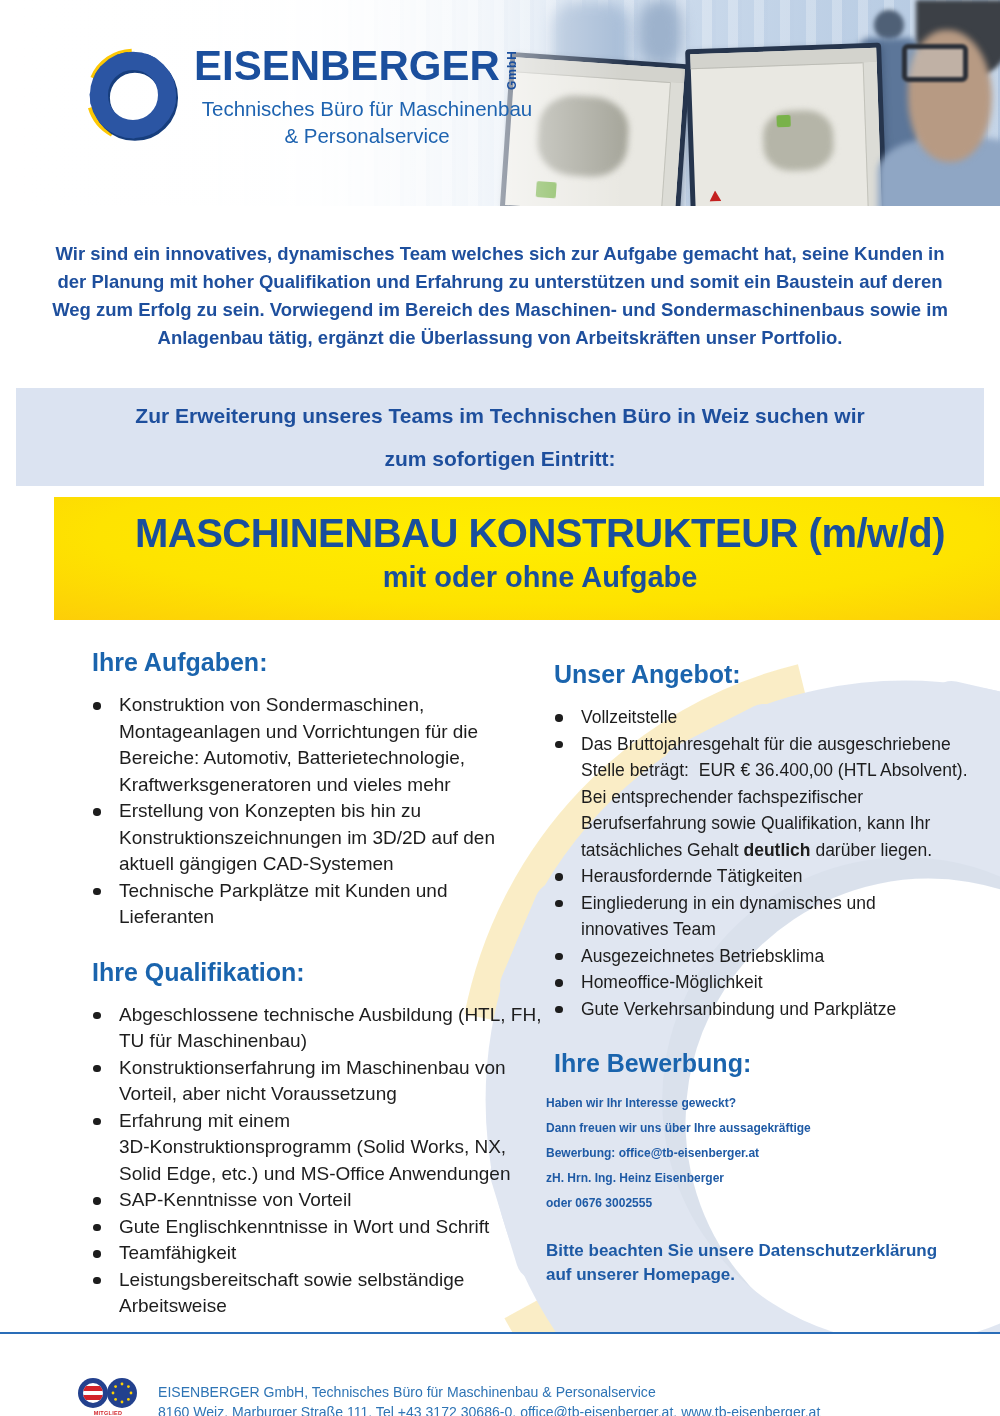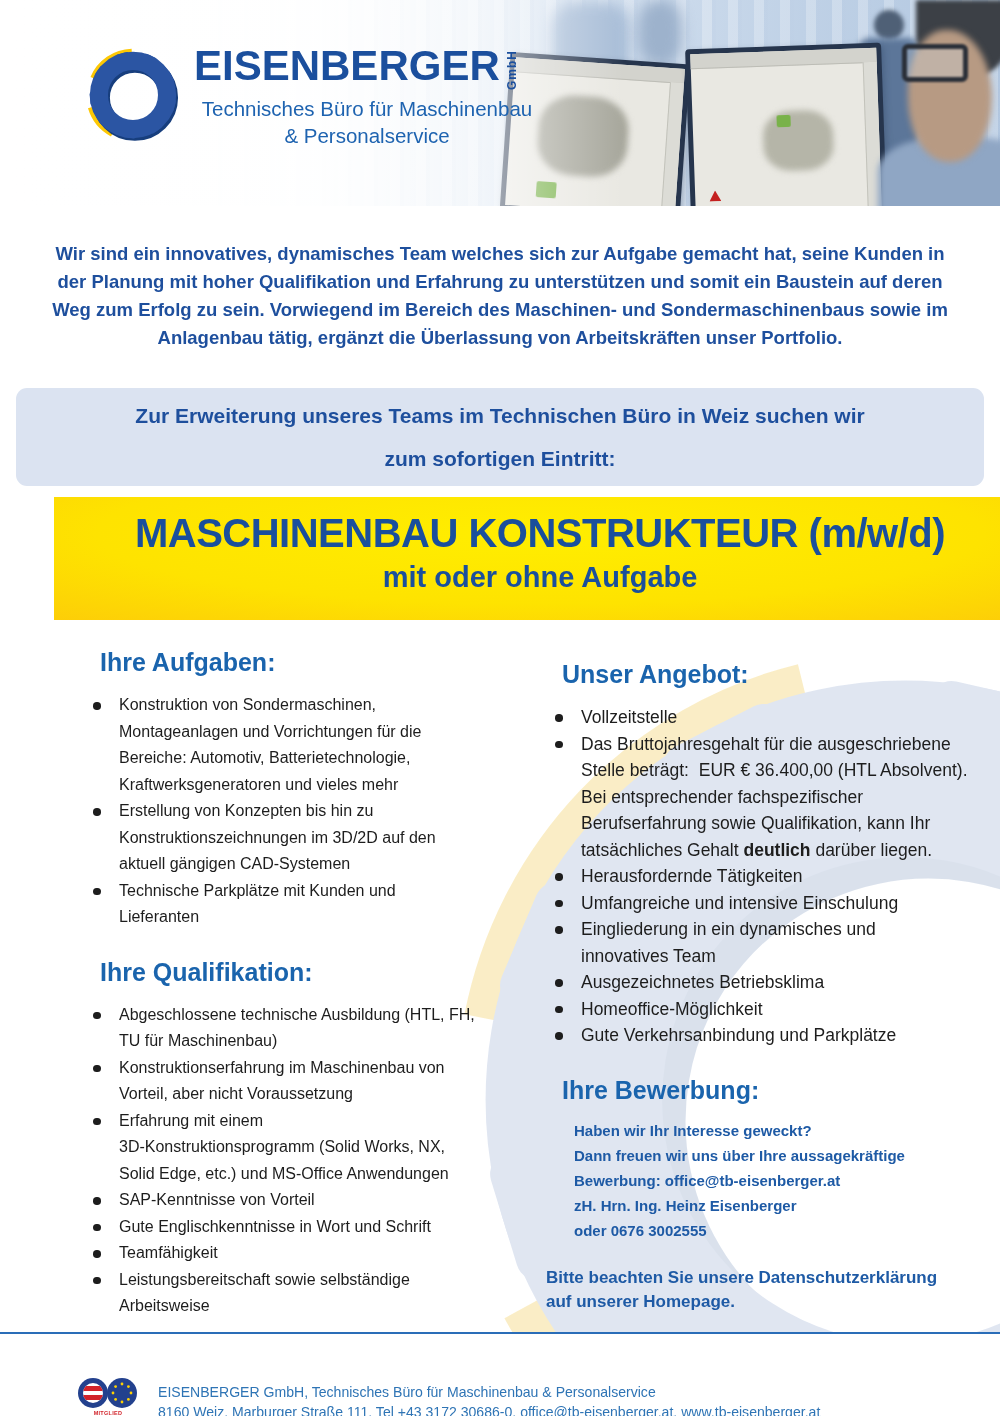"Zur Erweiterung unseres Teams im" .banner-blue { border-radius: 11px -> none }
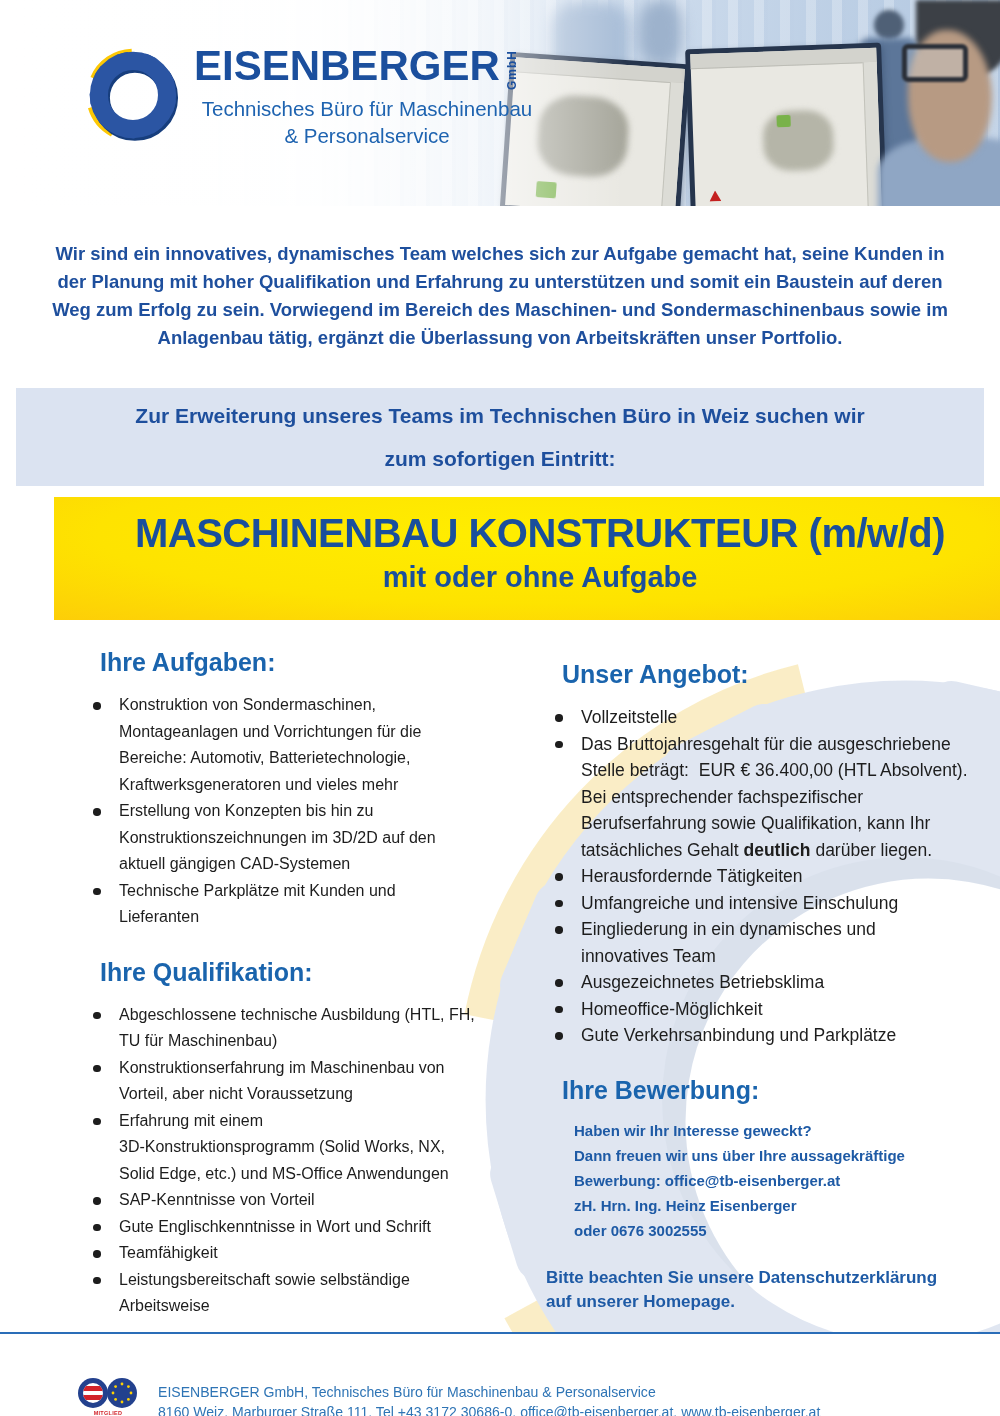"Ihre Aufgaben:" h3.sec { margin: 0 0 15px 16px -> 0 0 15px 8px }
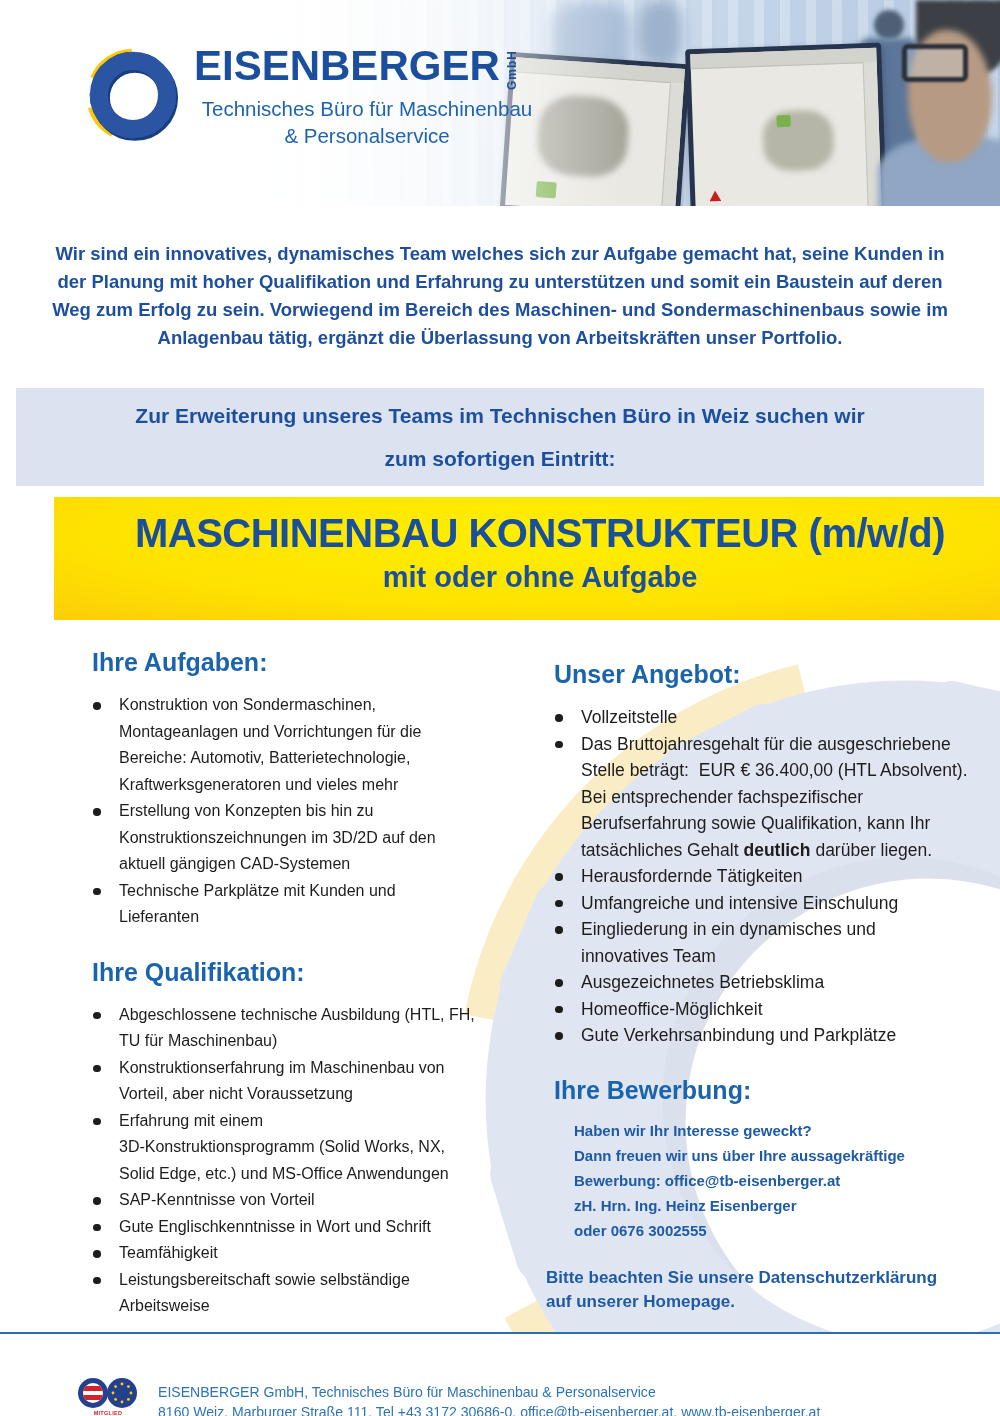"Konstruktion von Sondermaschinen," .col-left ul.blist { font-size: 16px -> 19px }
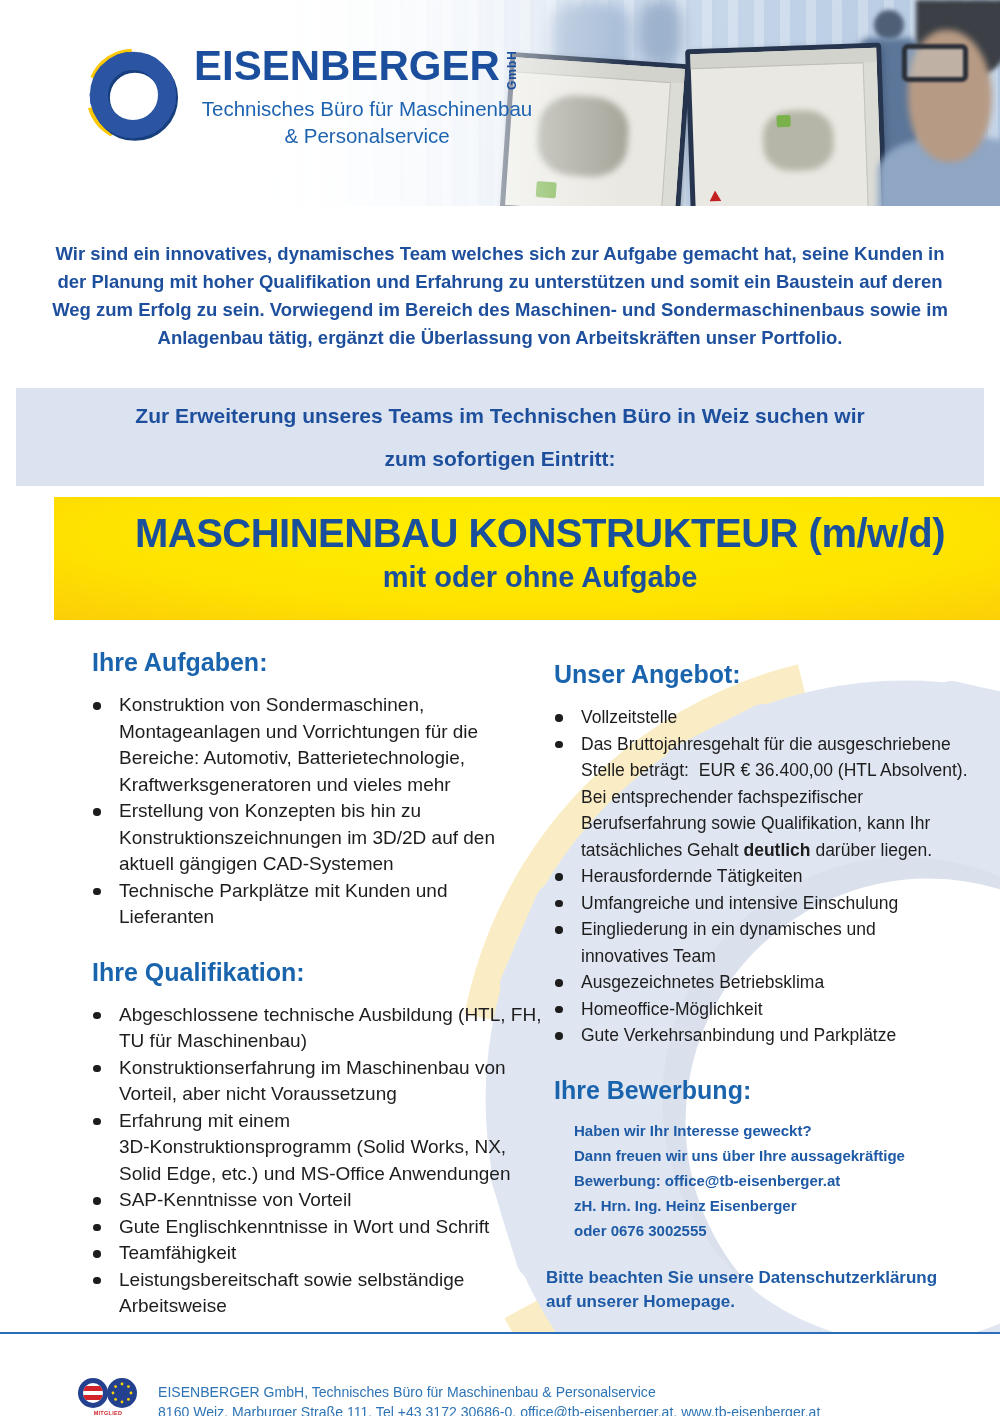"Umfangreiche und intensive Einschulung" li.ws { html: <li>Umfangreiche und intensive Einschulung</li> -> none }
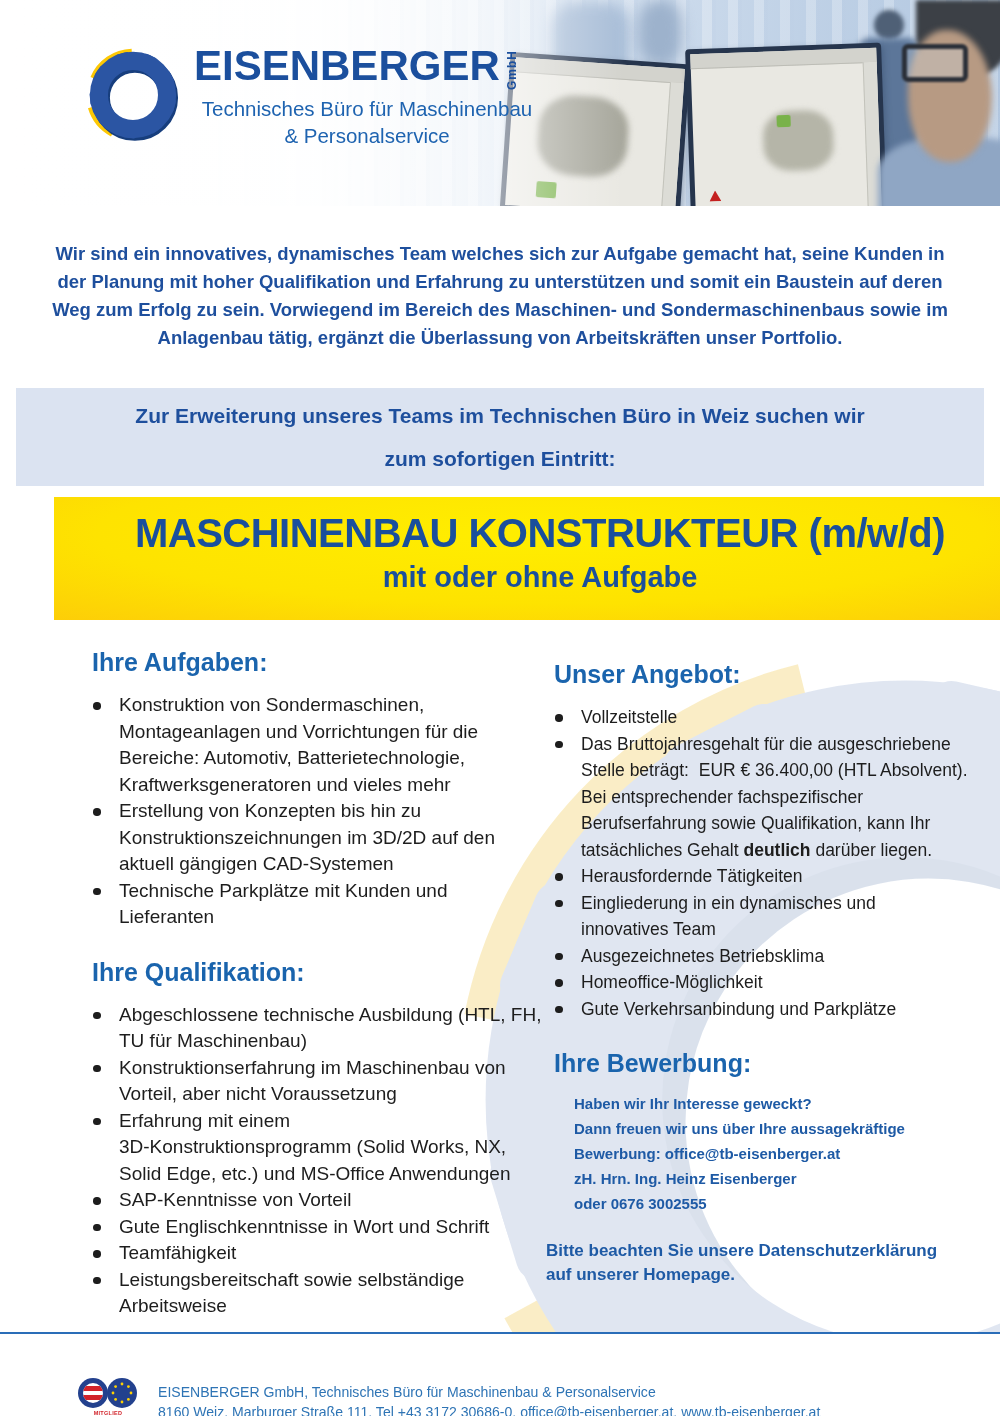"Haben wir Ihr Interesse geweckt?" .apply { font-size: 15px -> 12px; margin-left: 28px -> none }
